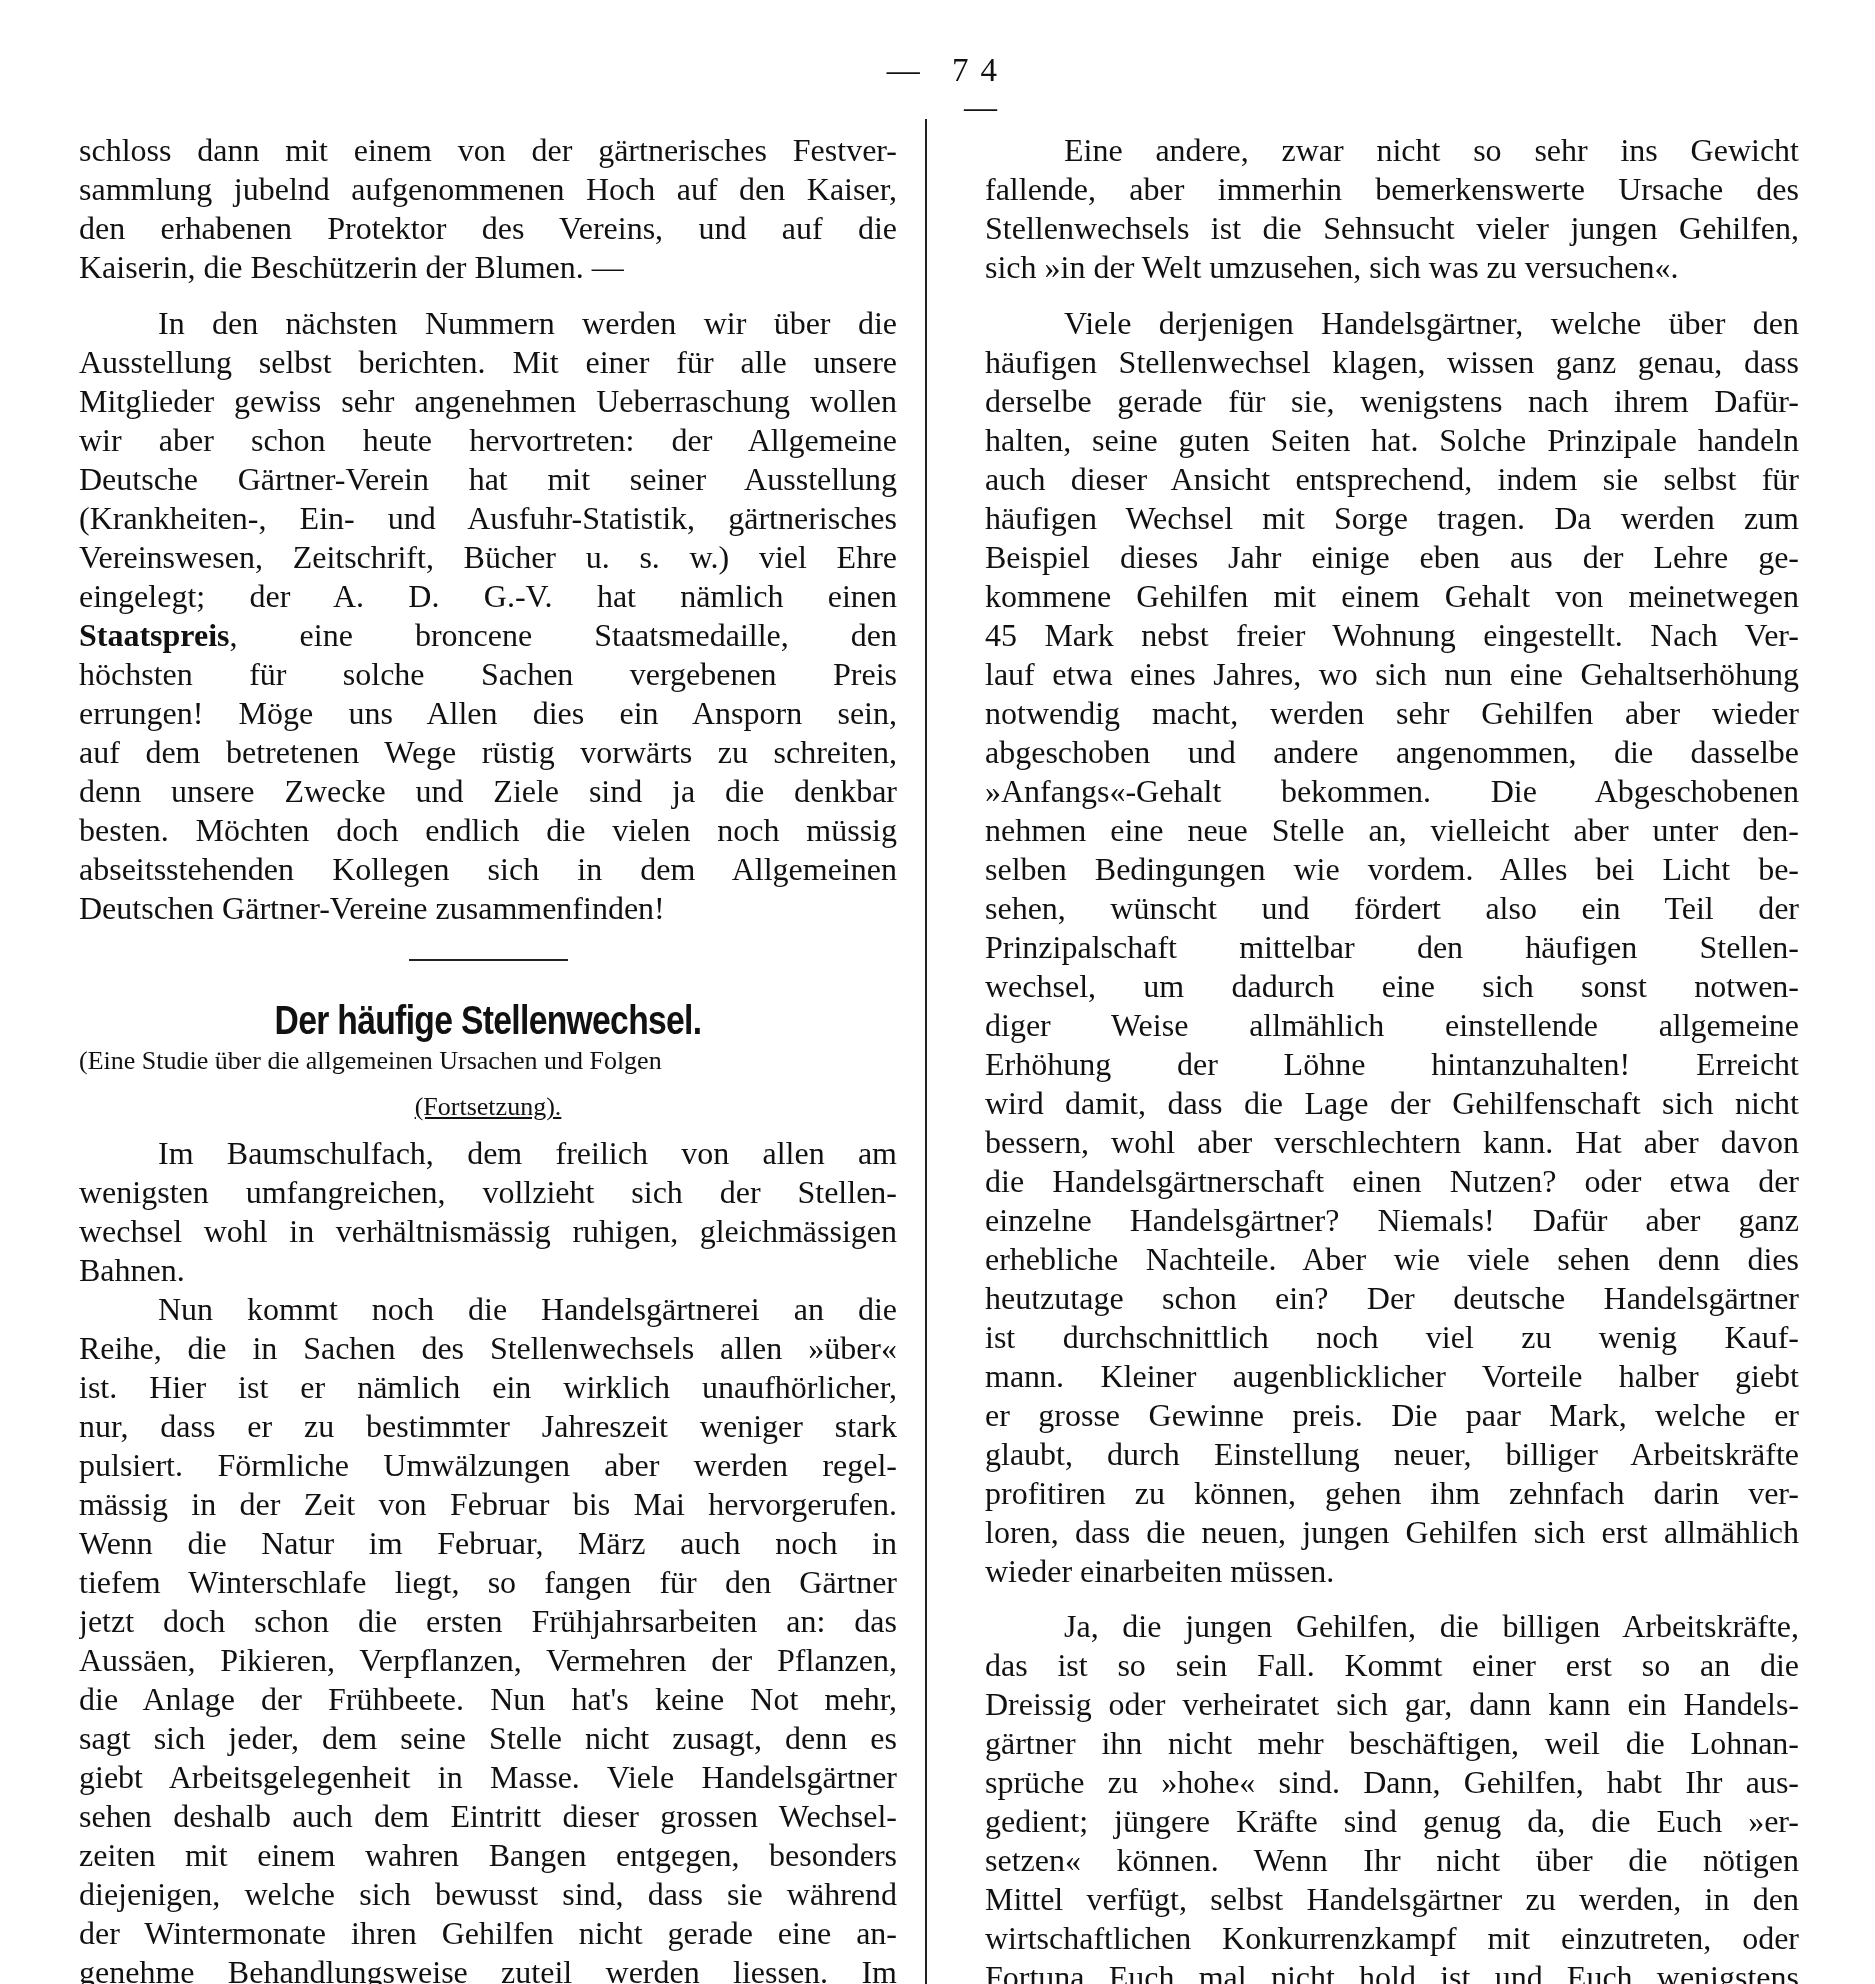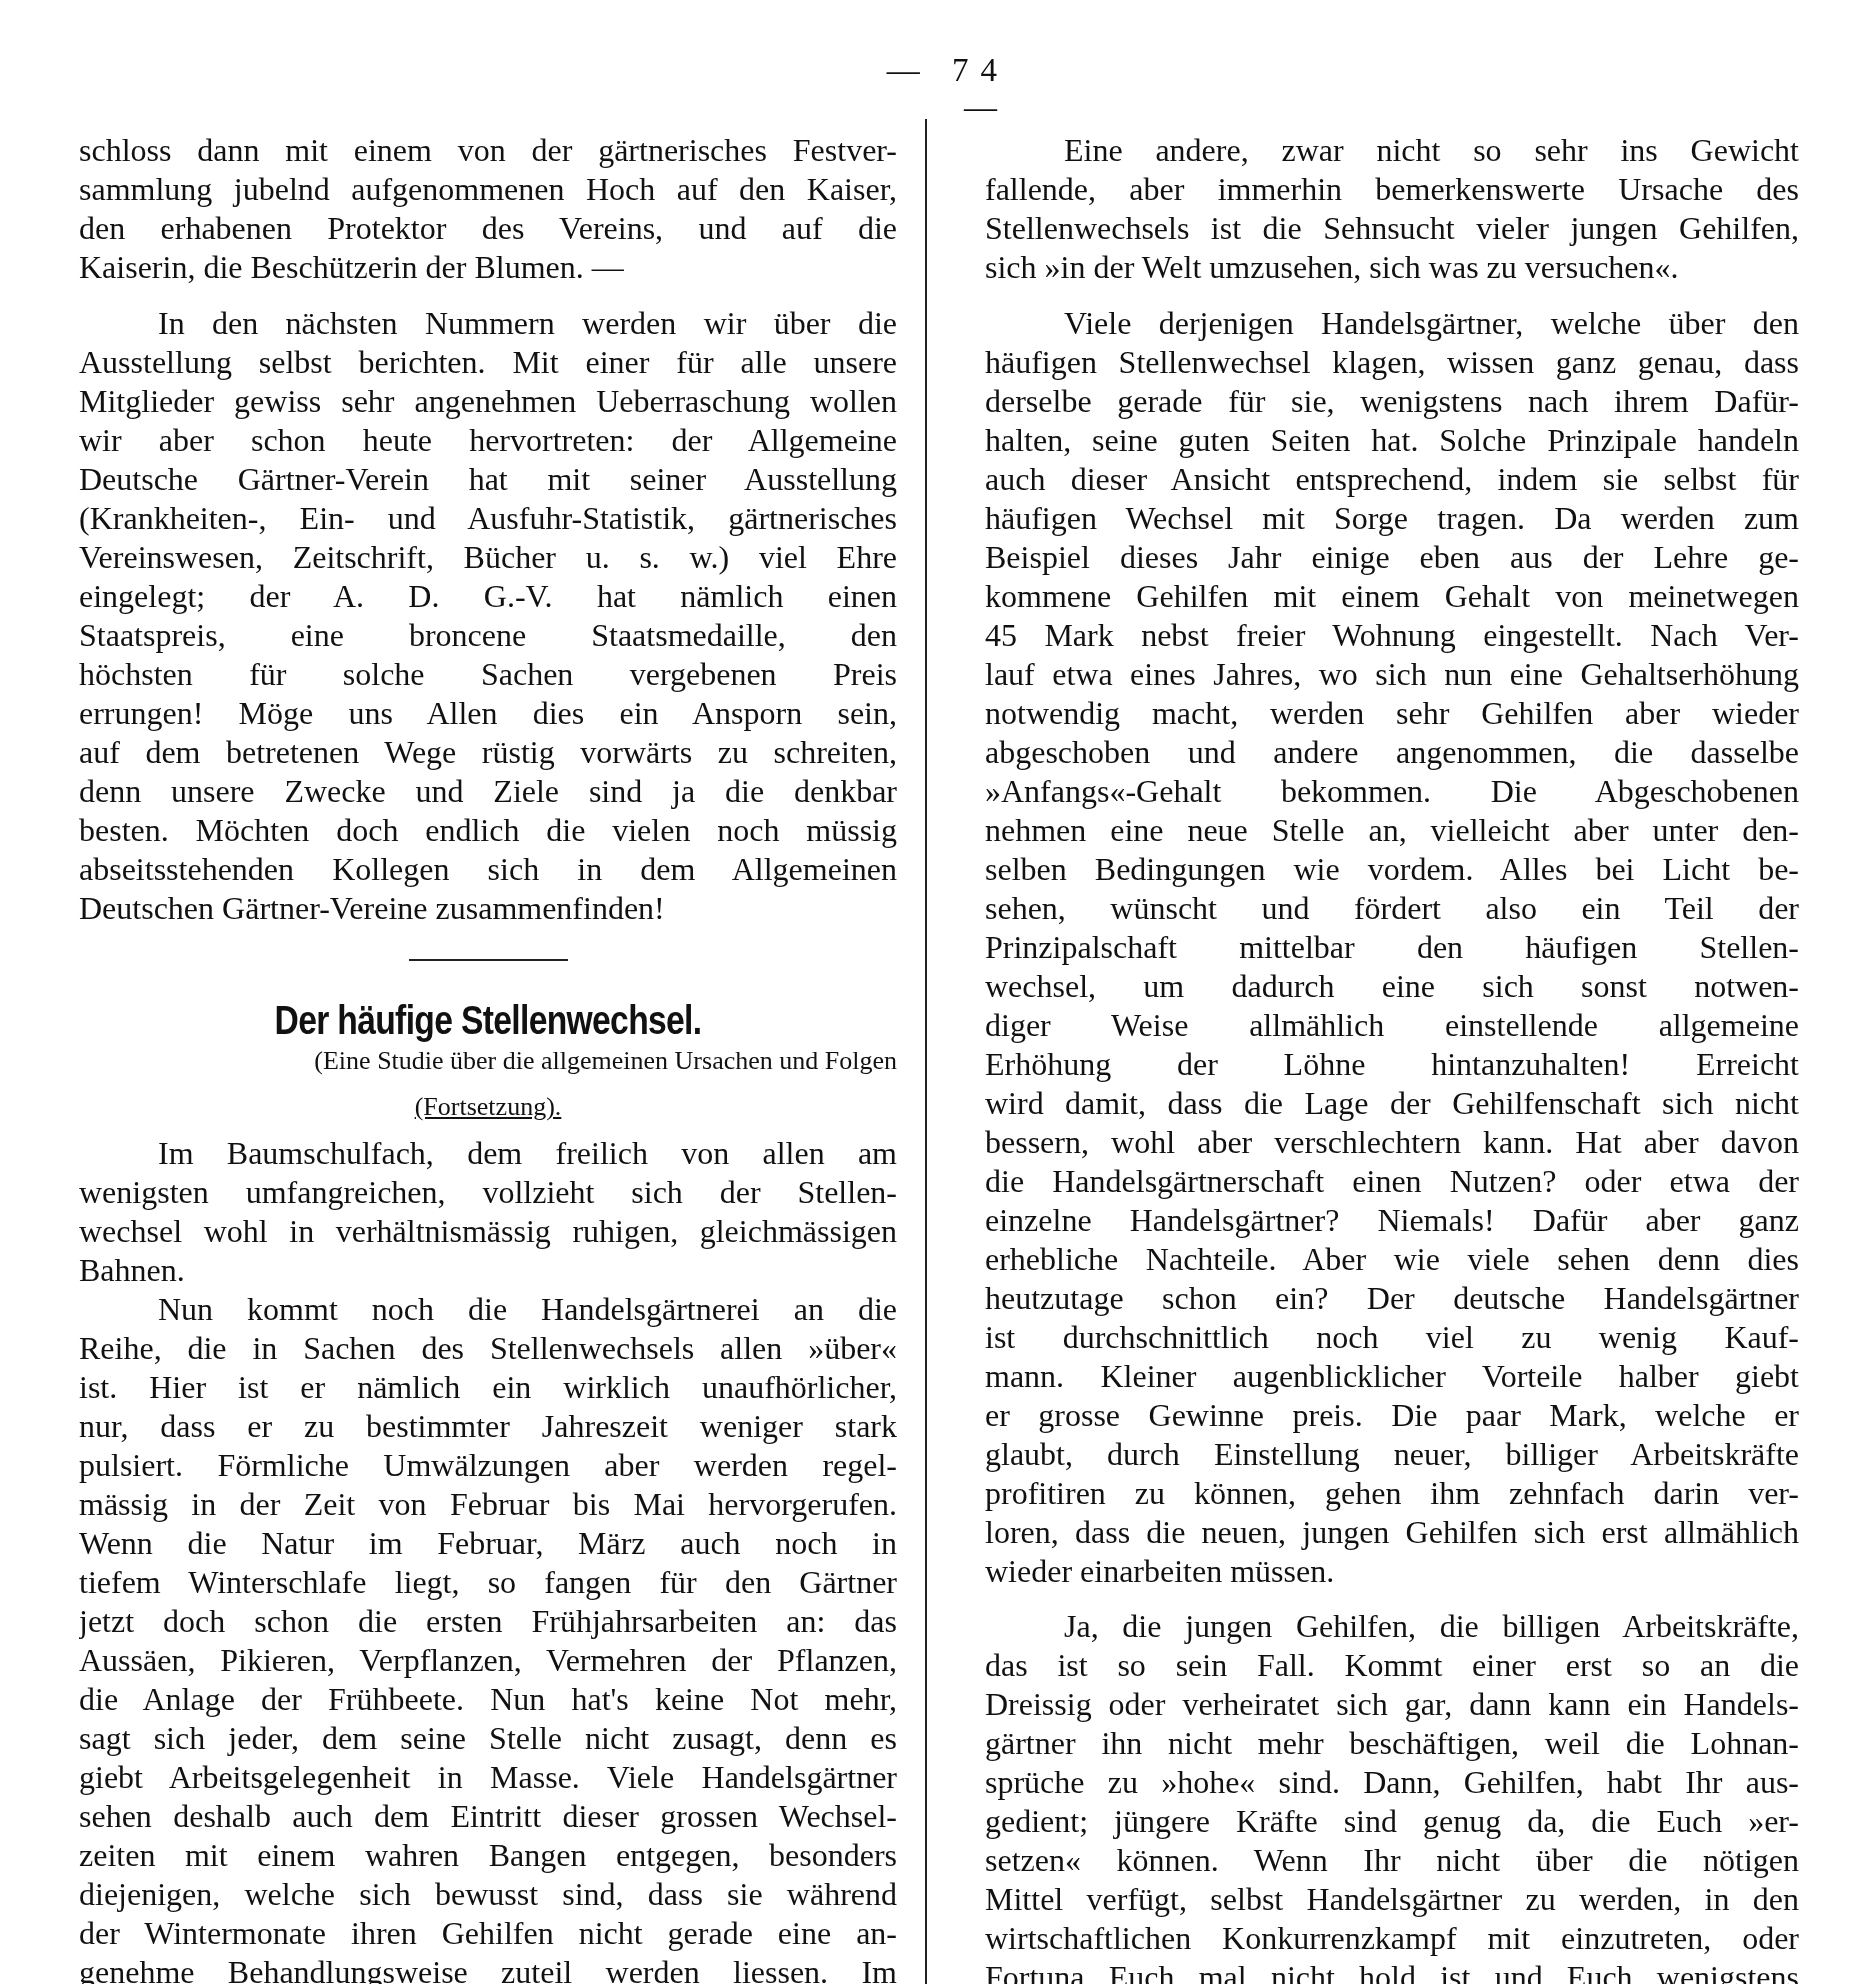"Staatspreis" .bold { font-weight: normal -> bold }
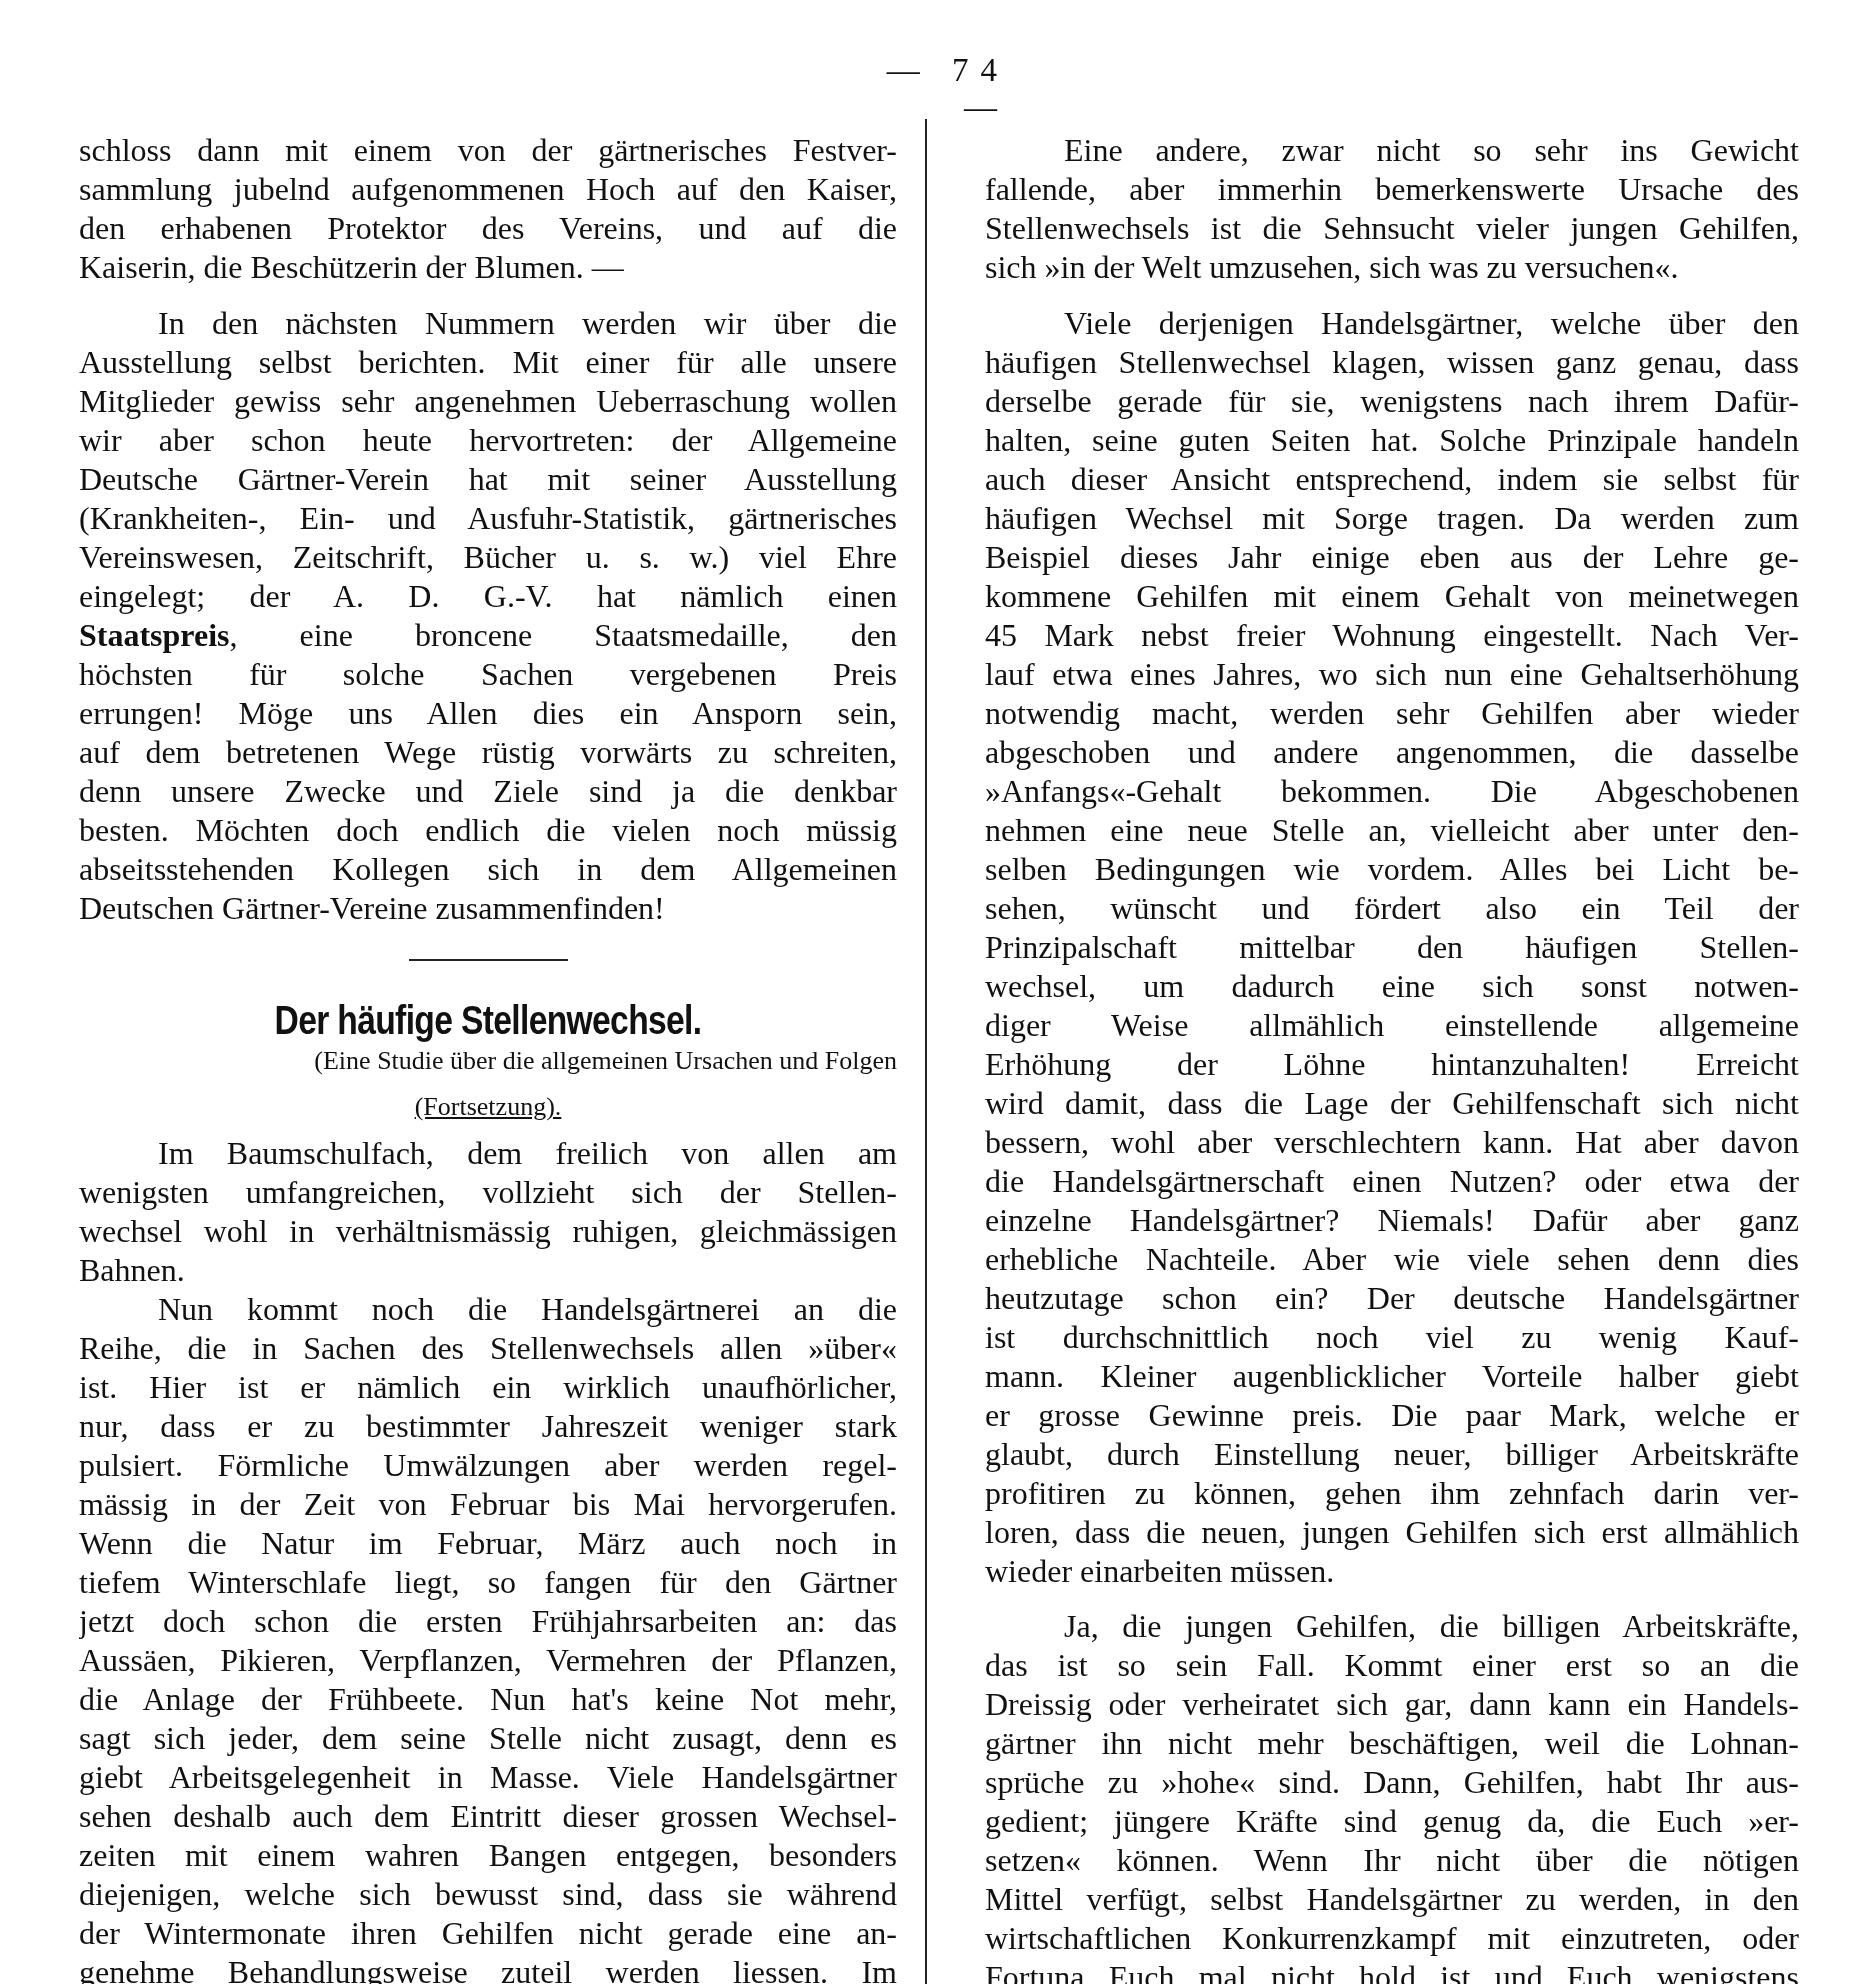"(Eine Studie über die allgemeinen" .subtitle { text-align: right -> left }
